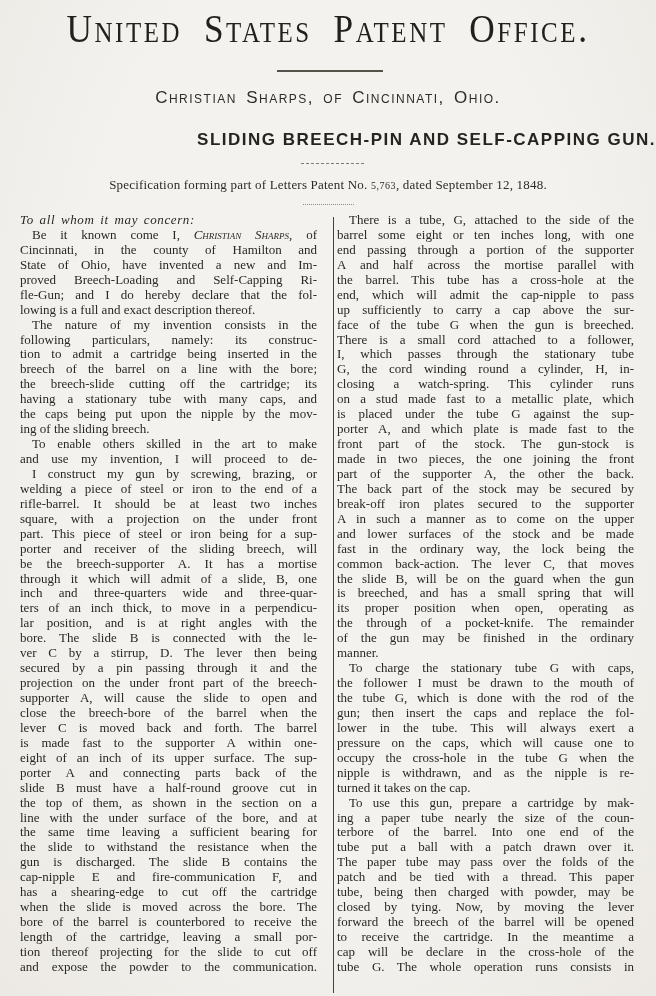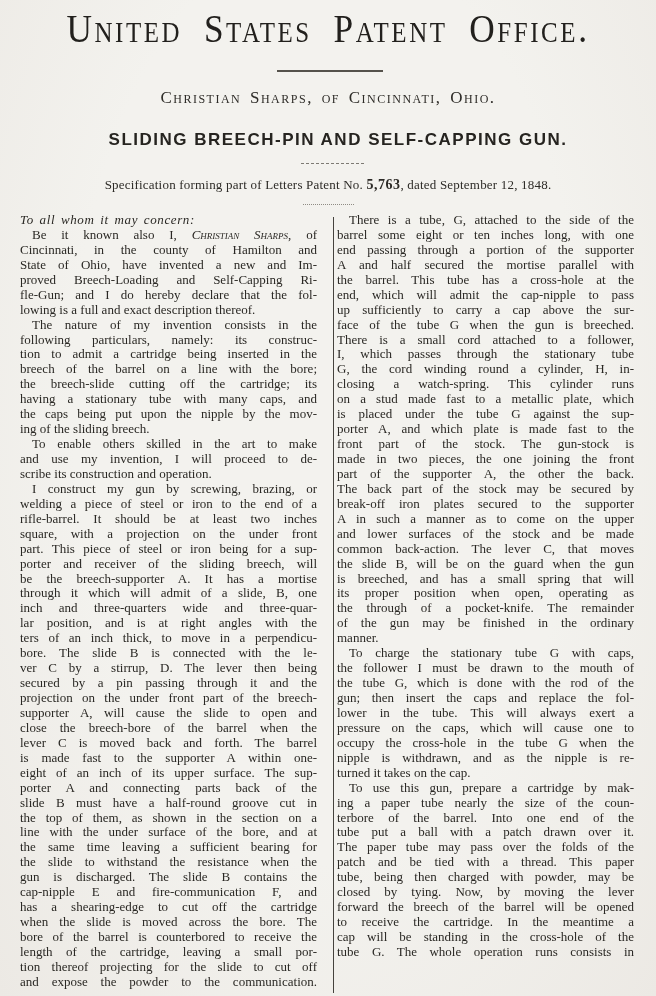"Christian Sharps, of Cincinnati, Ohio." .author { font-family: Liberation Serif, serif -> Liberation Sans, sans-serif }
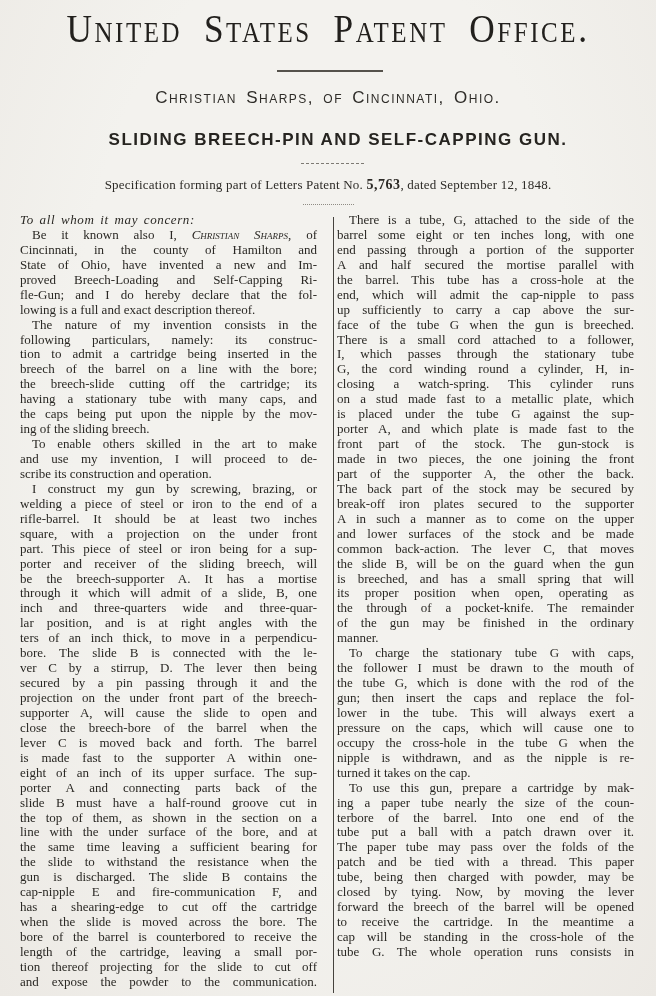"SLIDING BREECH-PIN AND SELF-CAPPING GUN." .invention { text-align: center -> right }
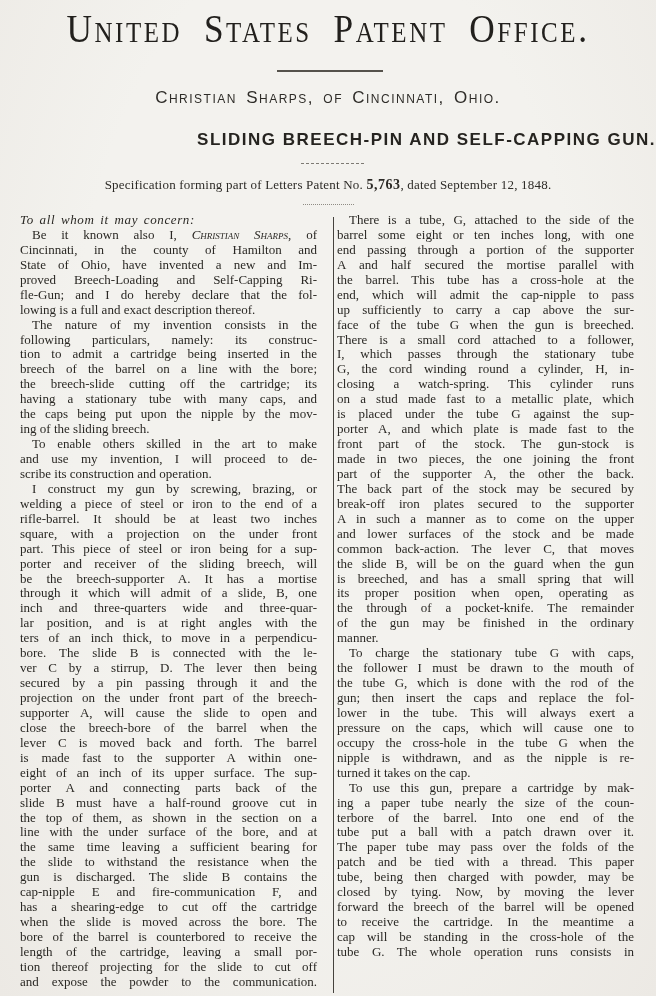"5,763" .spec .b { font-size: 14px -> 10px; font-weight: bold -> normal }
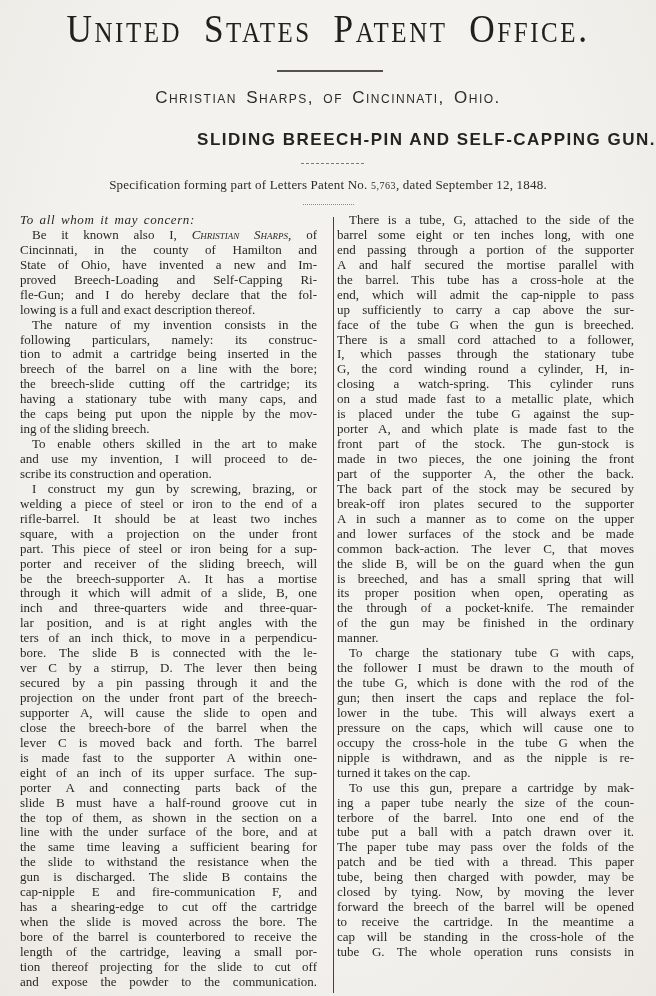"Be it known also I," span { text: also -> come }
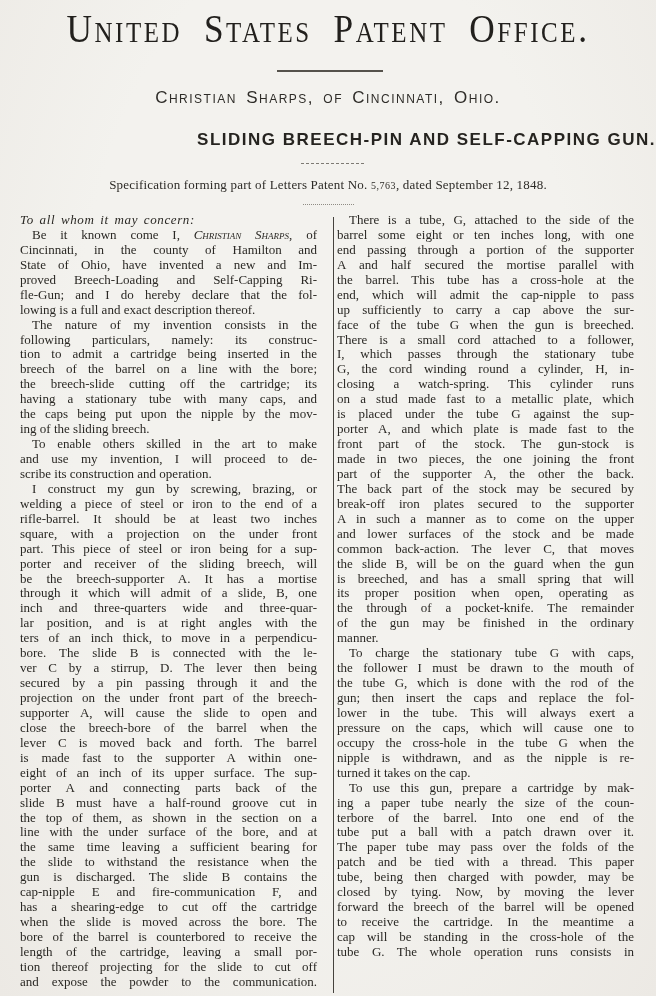"A and half secured the" span { text: secured -> across }
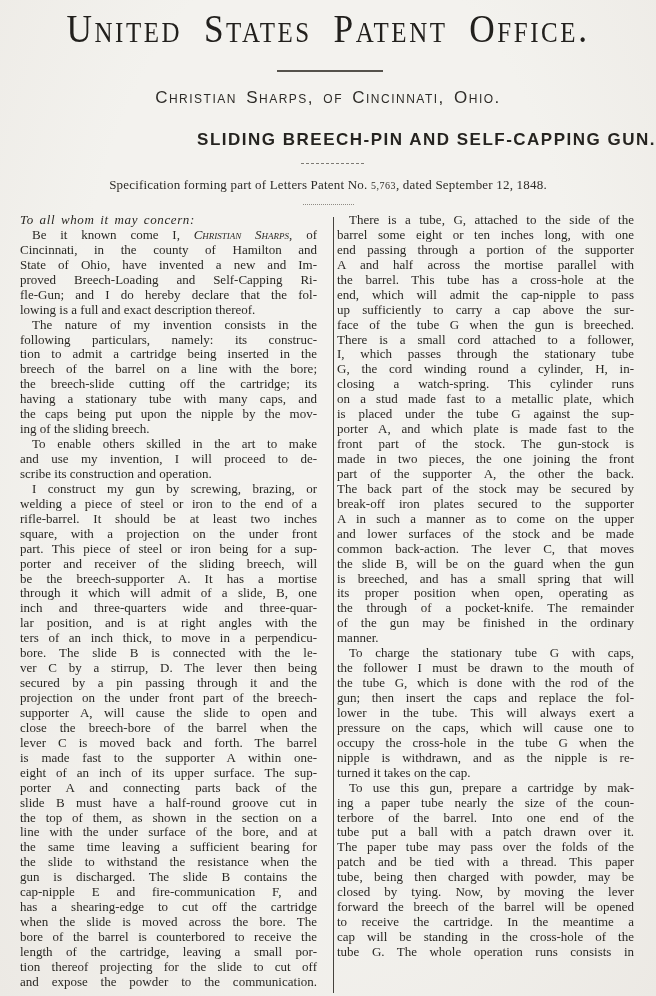"scribe its construction and operation." div.ln { html: <div><span>scribe its construction and operation.</span></div> -> none }
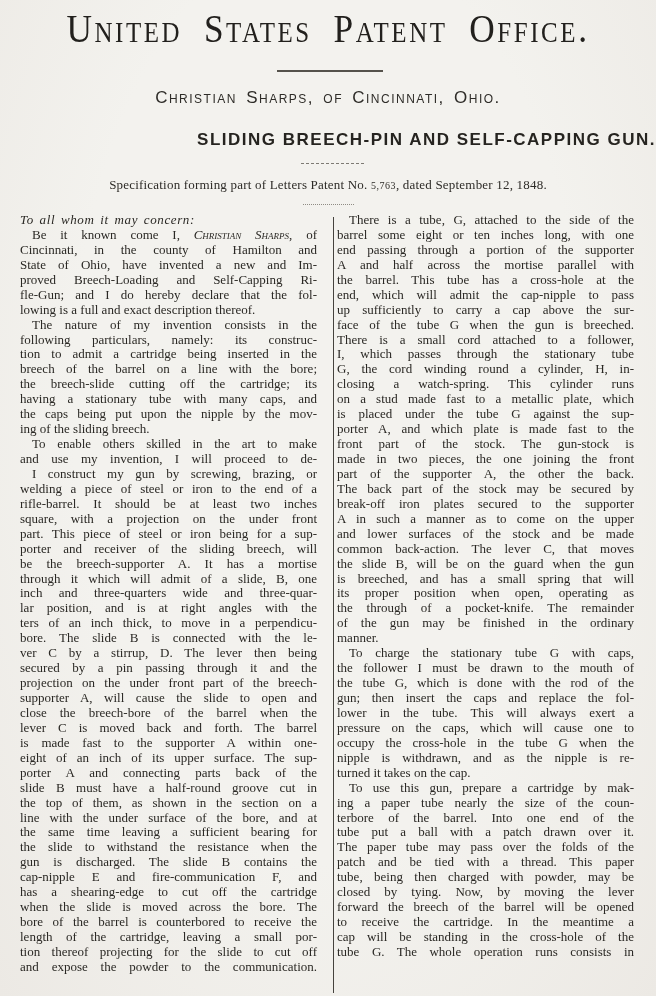"fast in the ordinary way," div.ln { html: none -> <div><span>fast in the ordinary way, the lock being the</span></div> }
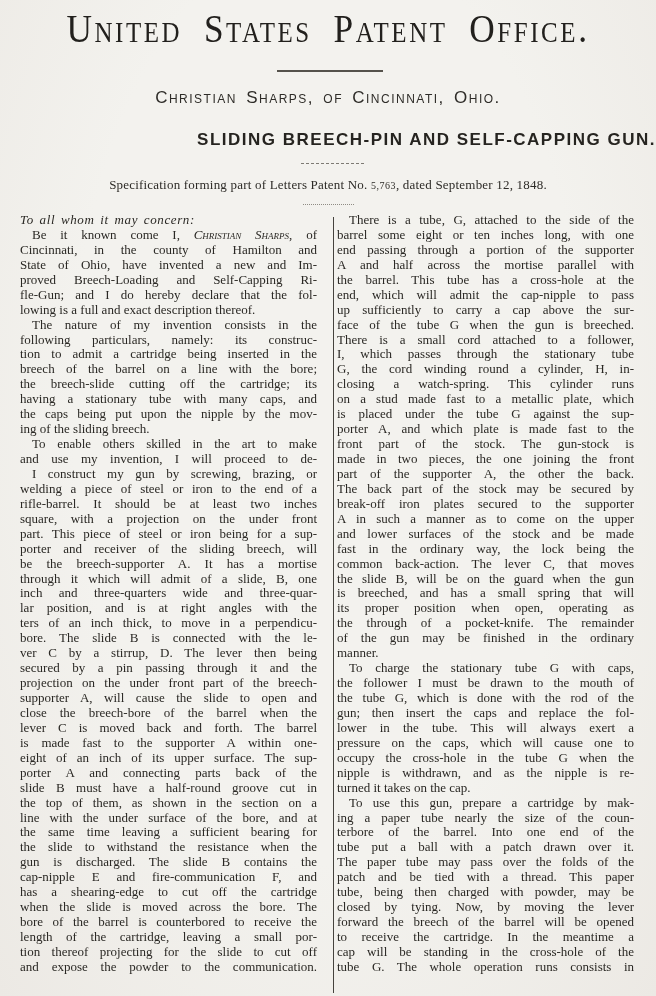"lar position, and is at" div.ln { order: before "ters of an inch thick," -> after "ters of an inch thick," }
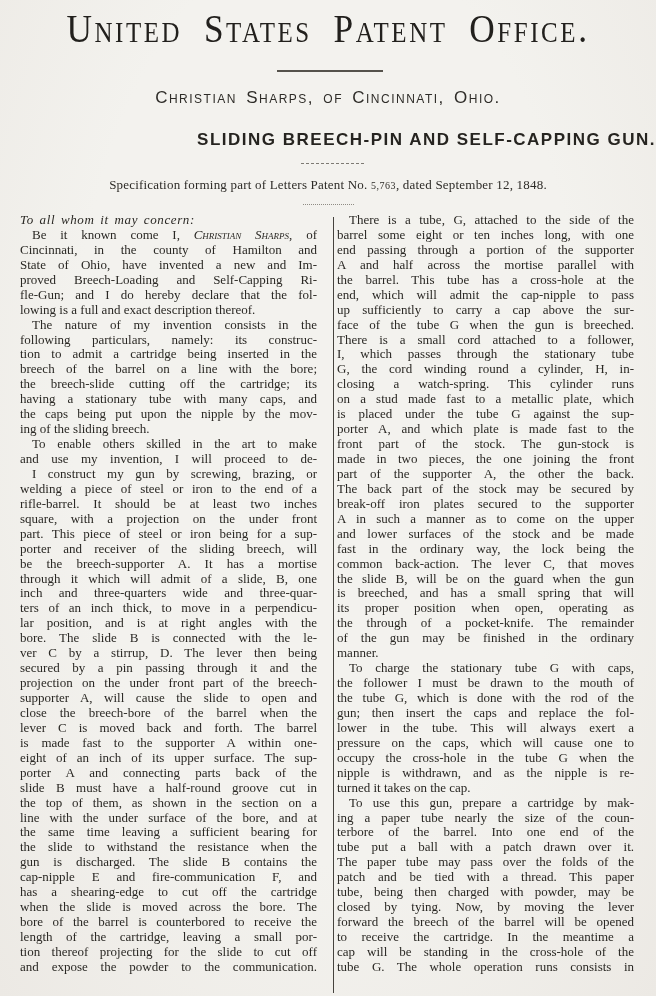"cap will be standing in" span { text: standing -> declare }
